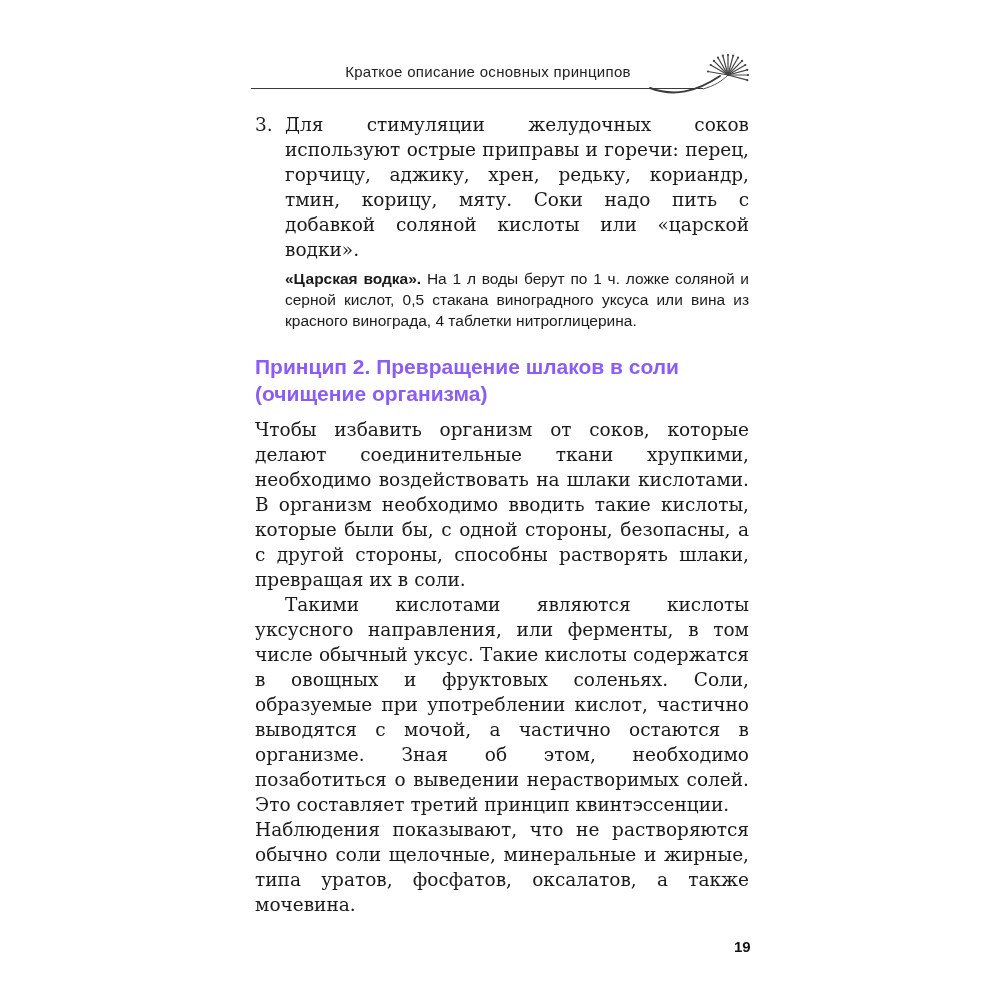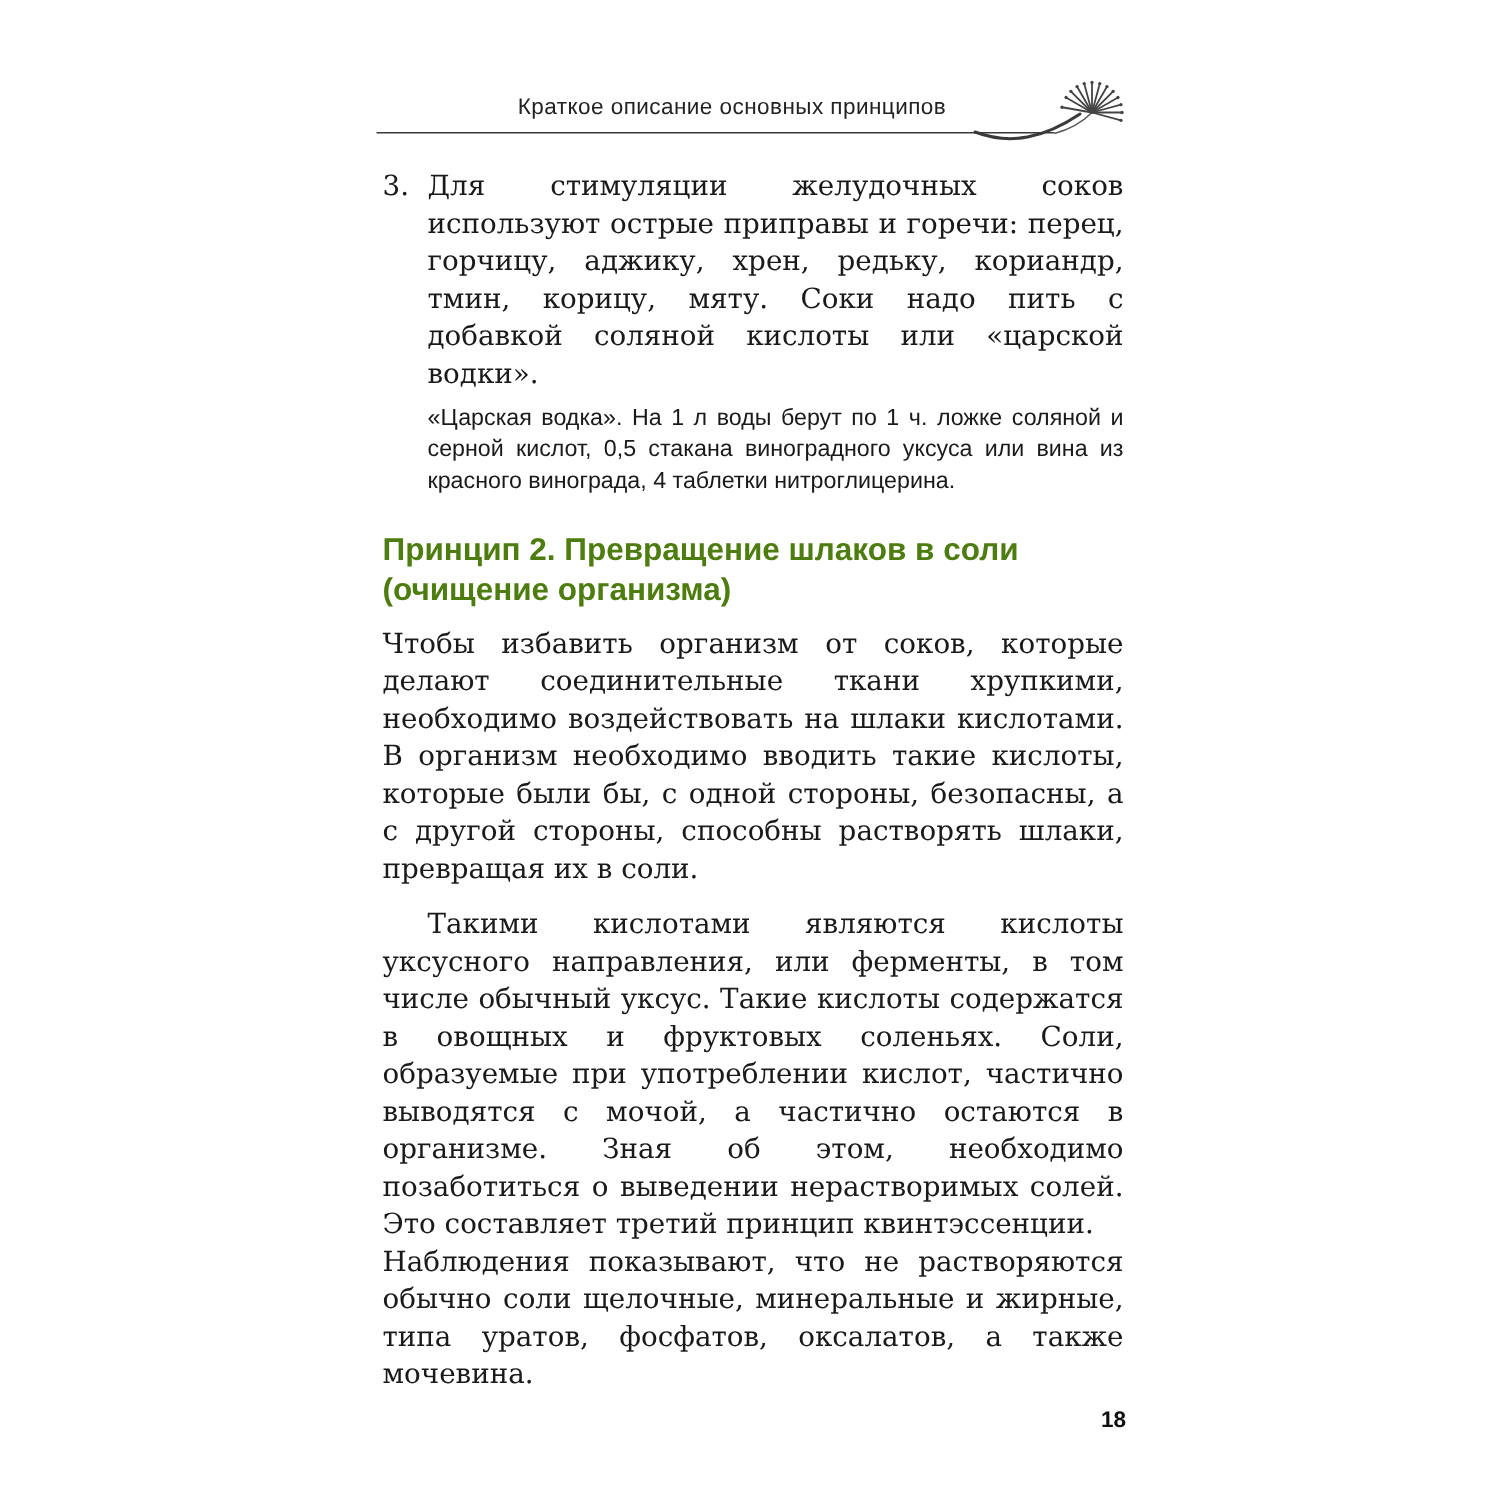"«Царская водка»." .note .lead { font-weight: normal -> bold }
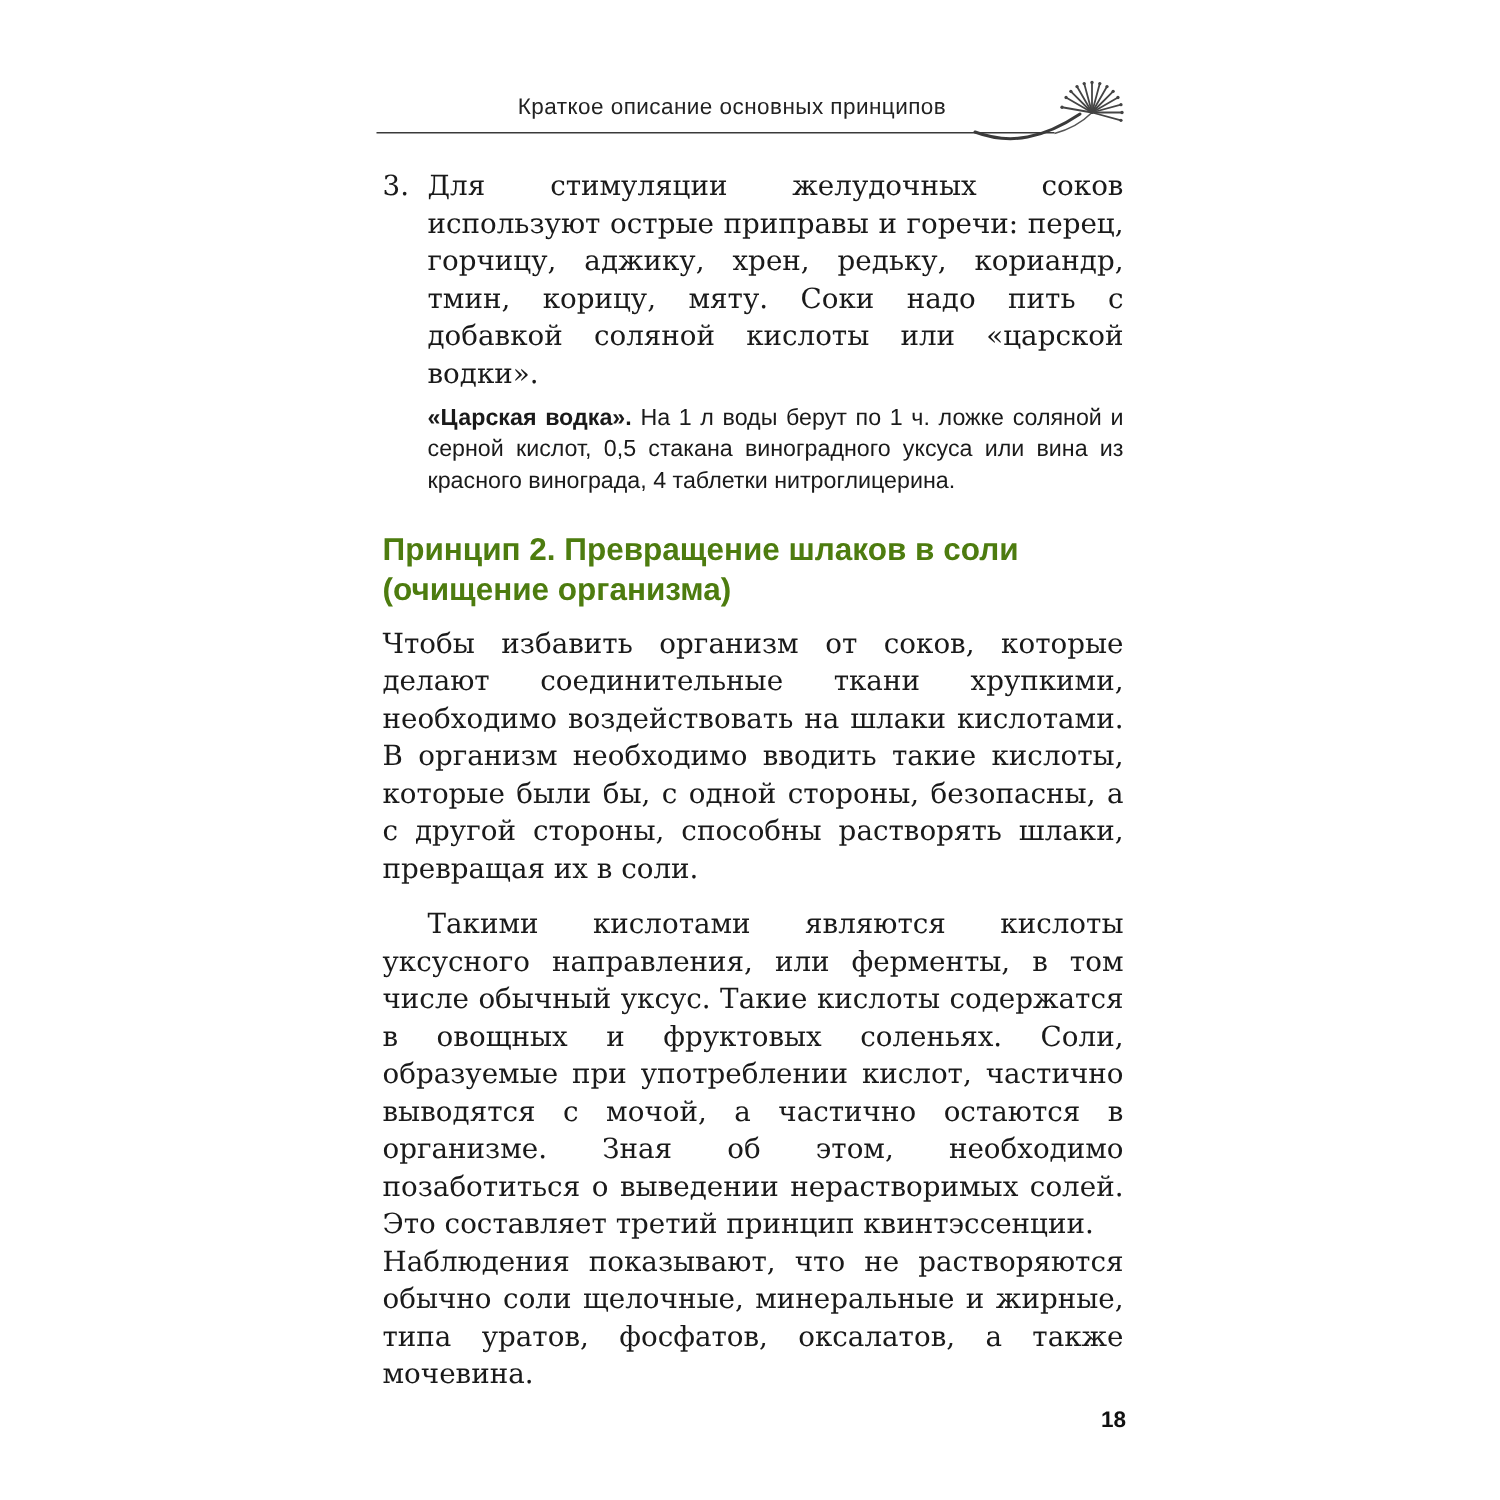"Принцип 2. Превращение шлаков в" h2.section-heading { color: #4d7c0f -> #8b5cf6 }
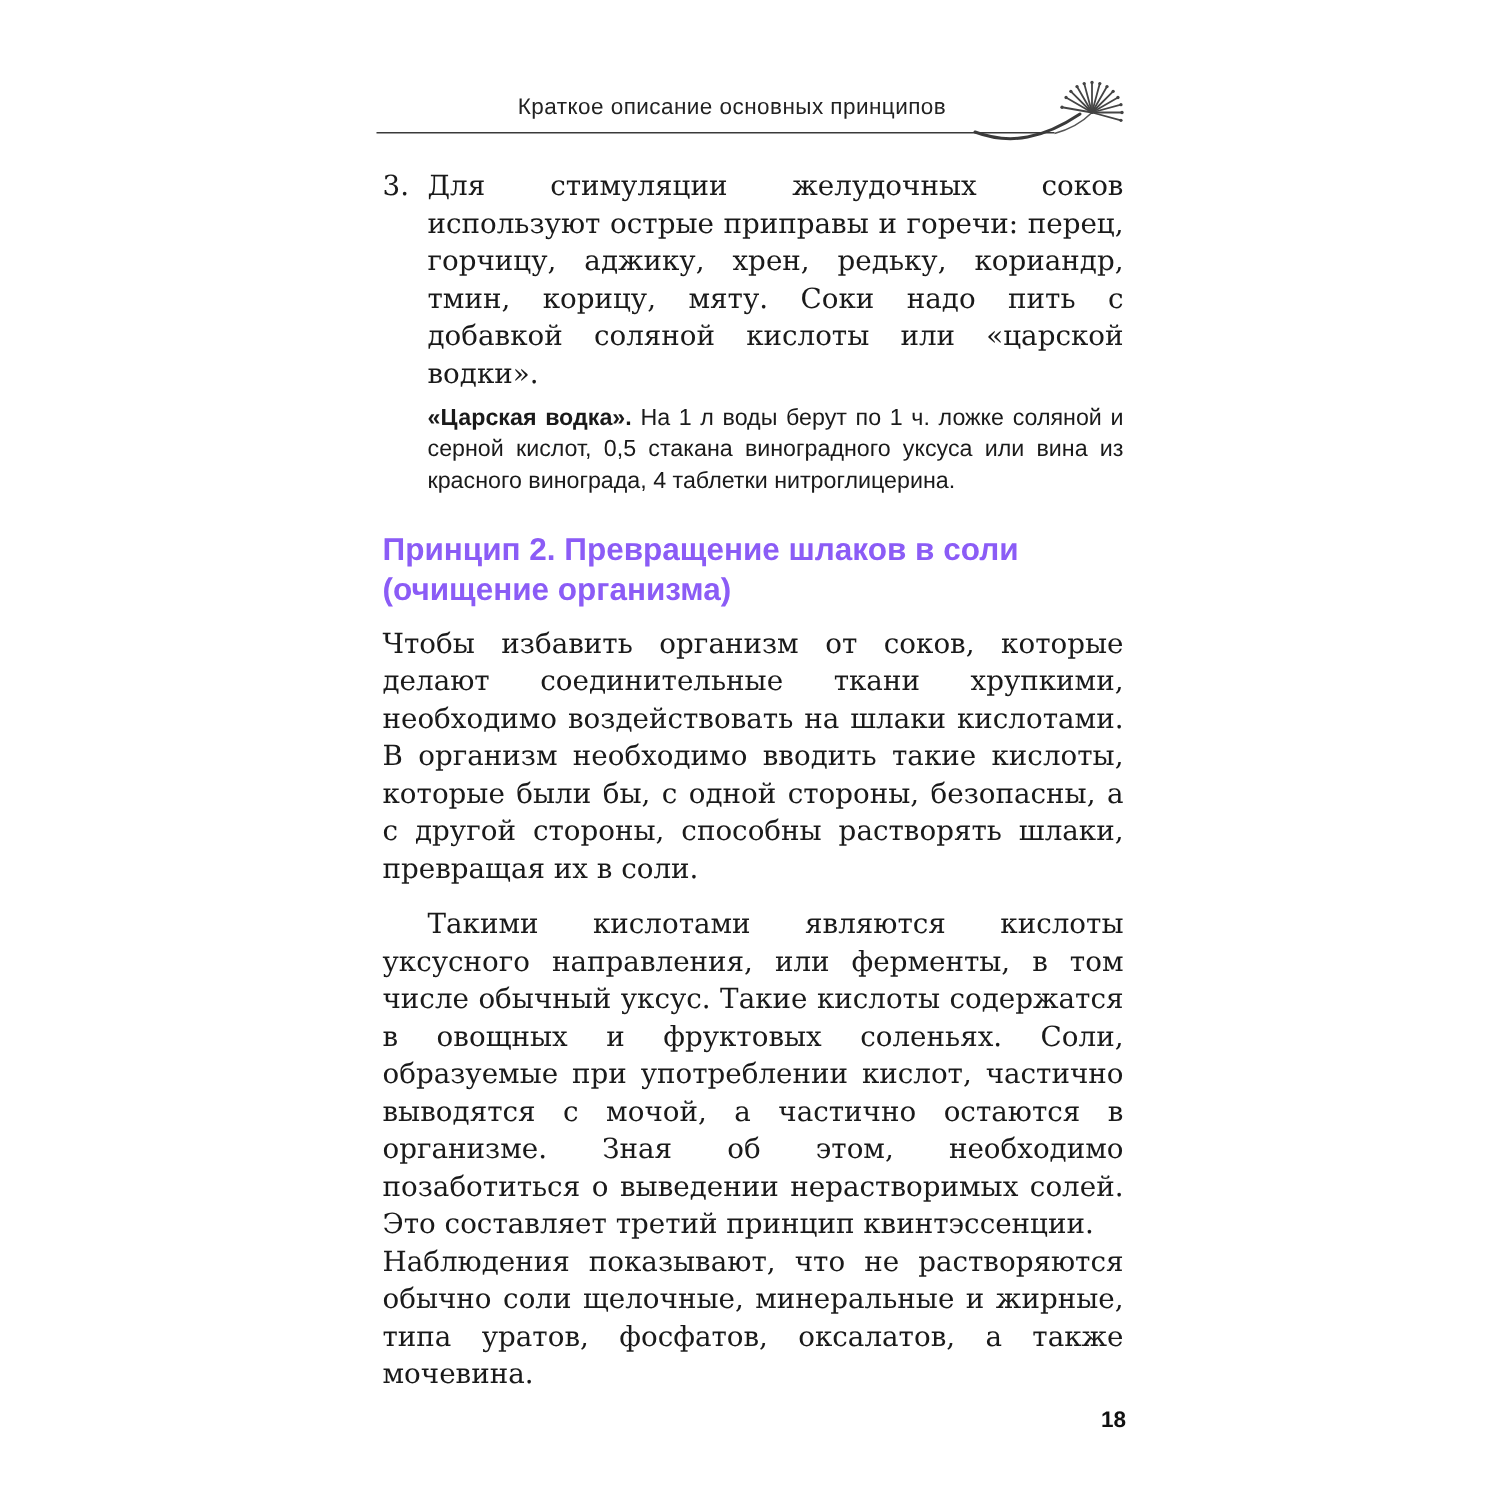"Такими кислотами являются кислоты" p.body-para.indent { margin-top: 12px -> none }
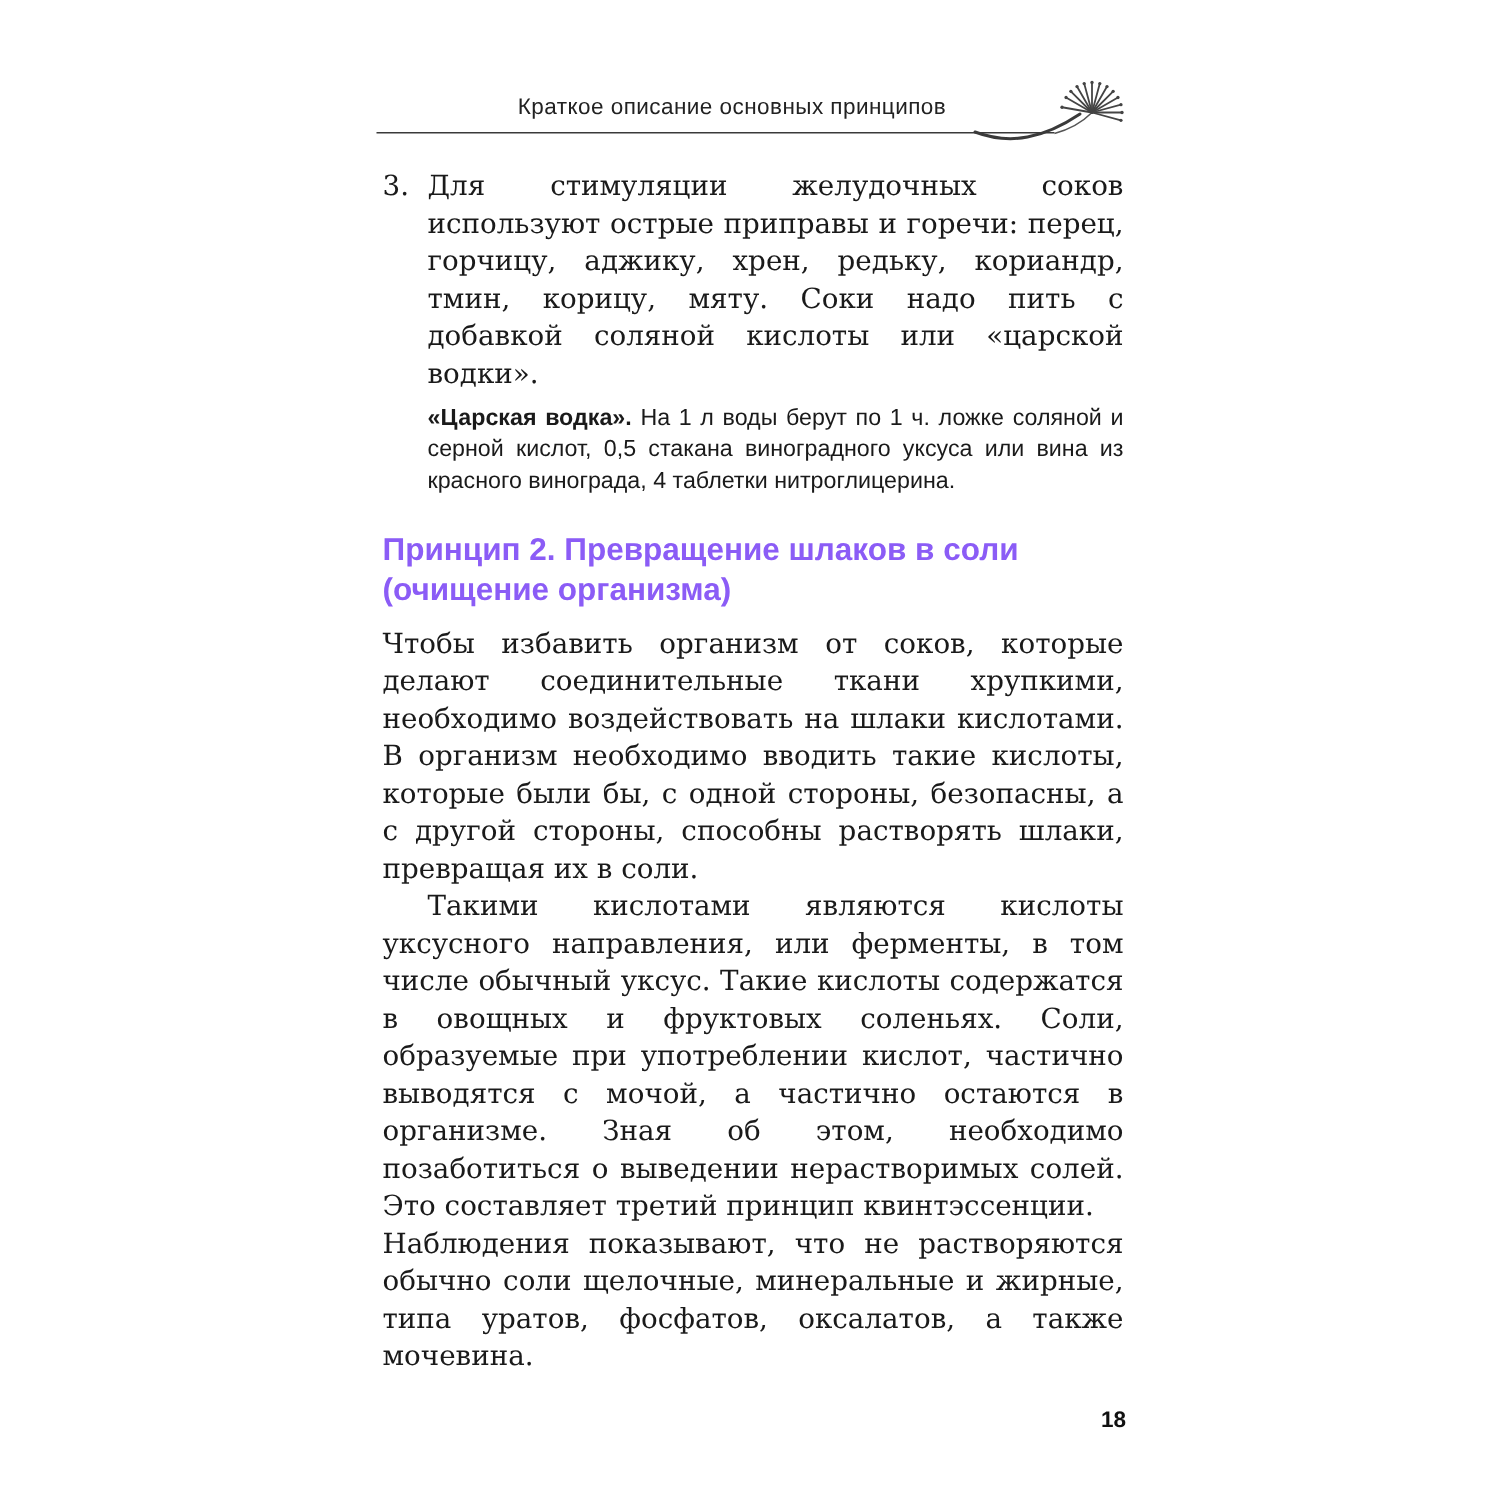"18" div.page-number { text: 18 -> 19 }
